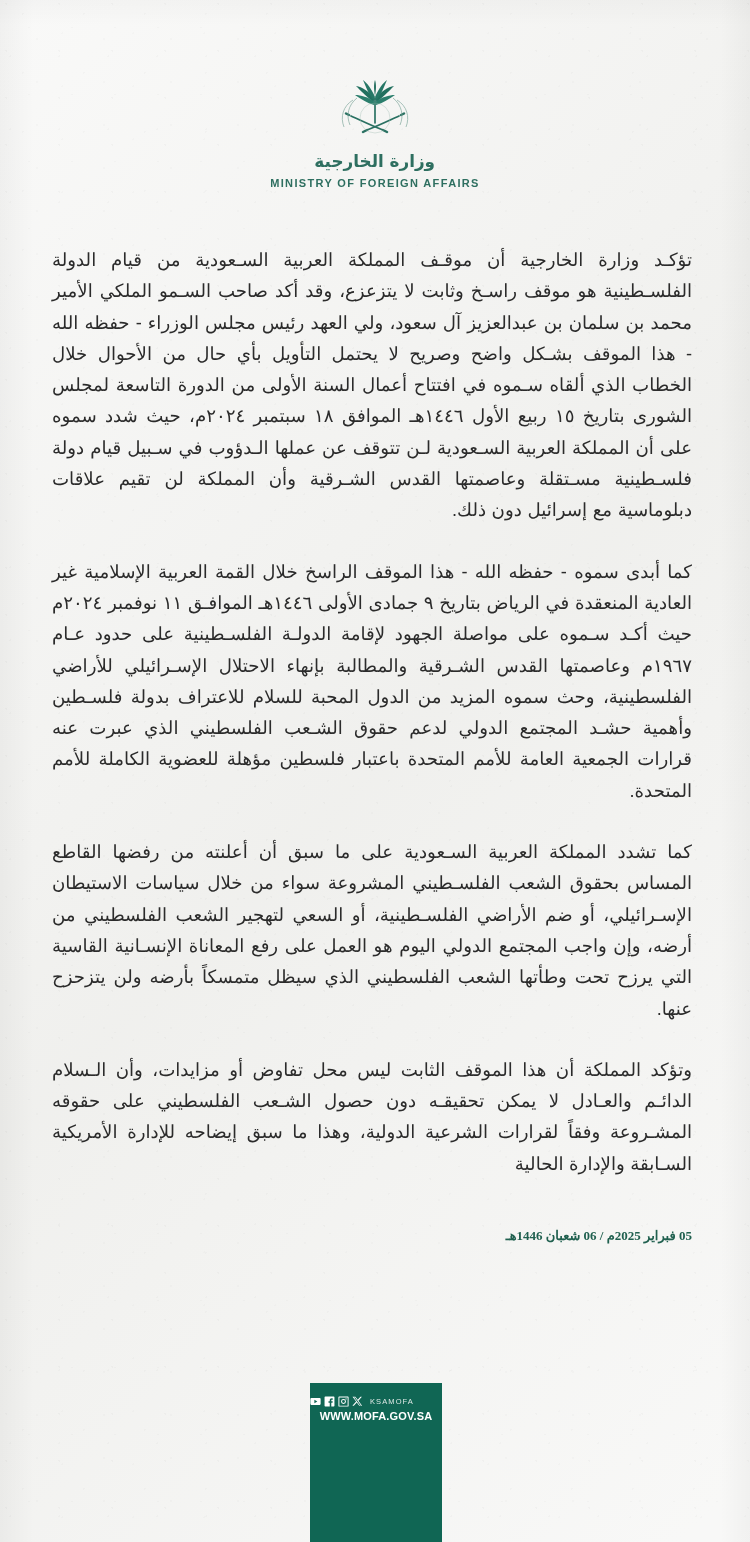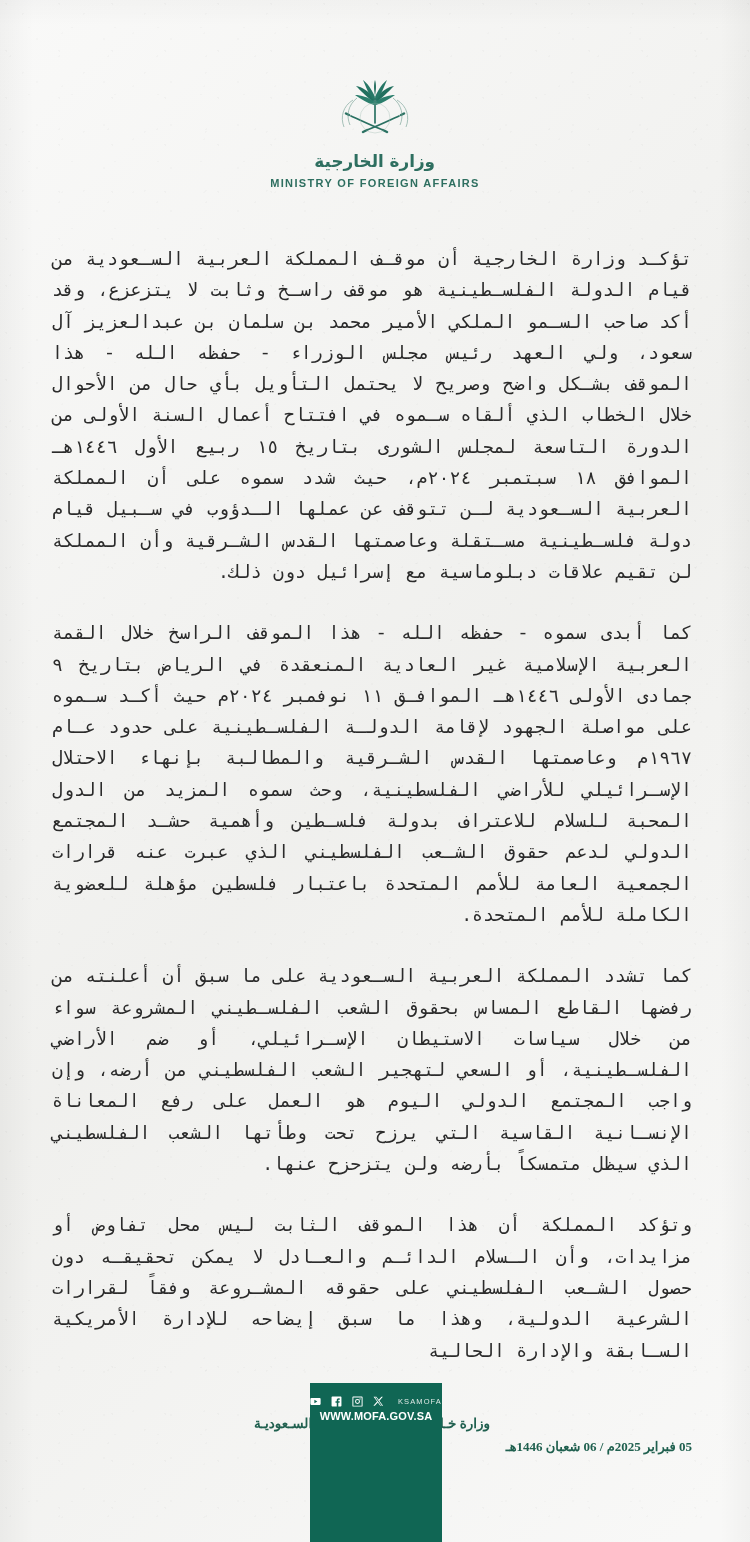"تؤكـد وزارة الخارجية أن موقـف" p.stmt { font-family: Liberation Mono, monospace -> Liberation Sans, sans-serif }
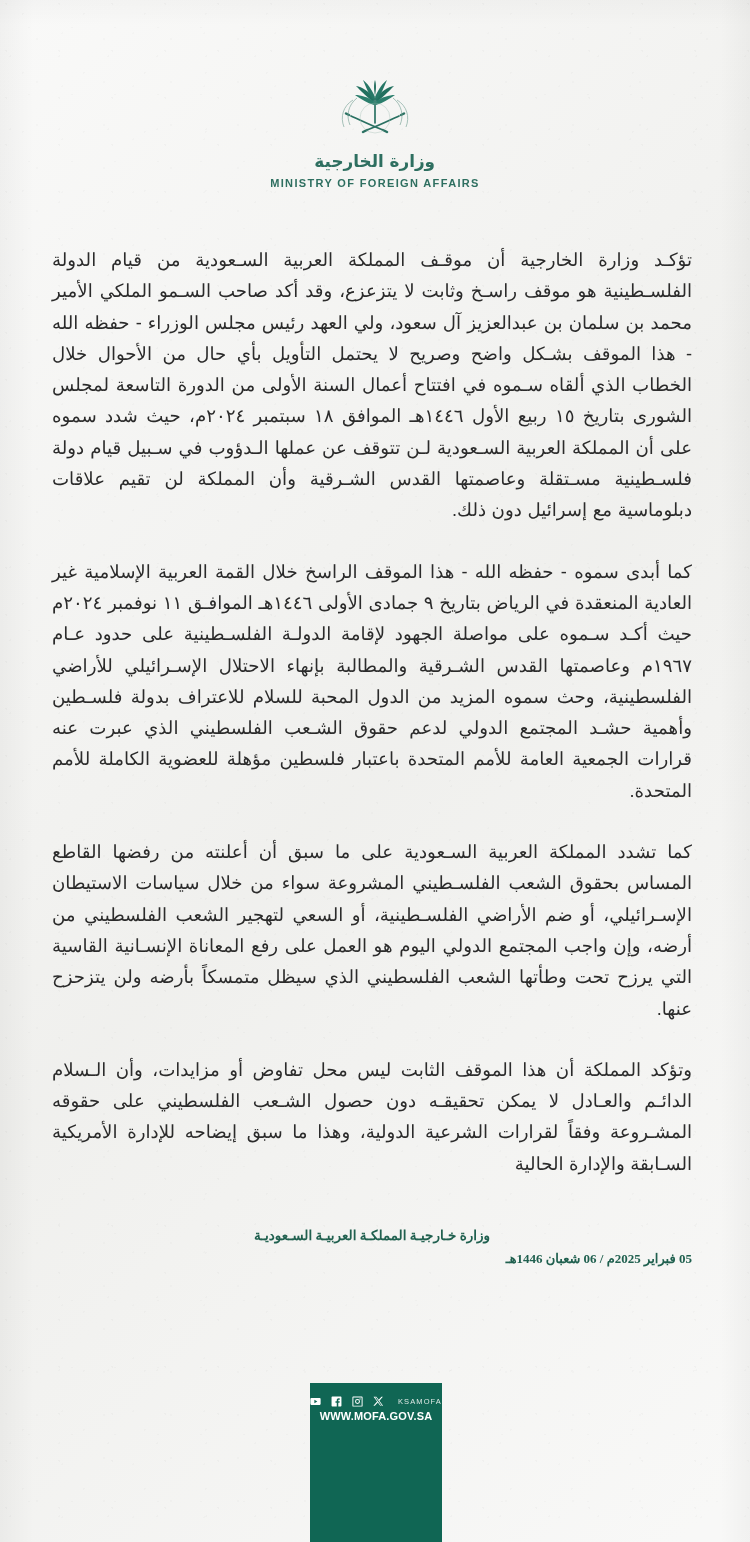"وزارة خـارجيـة المملكـة العربيـة" div.sig-line1 { html: <div>وزارة خـارجيـة المملكـة العربيـة السـعوديـة</div> -> none }
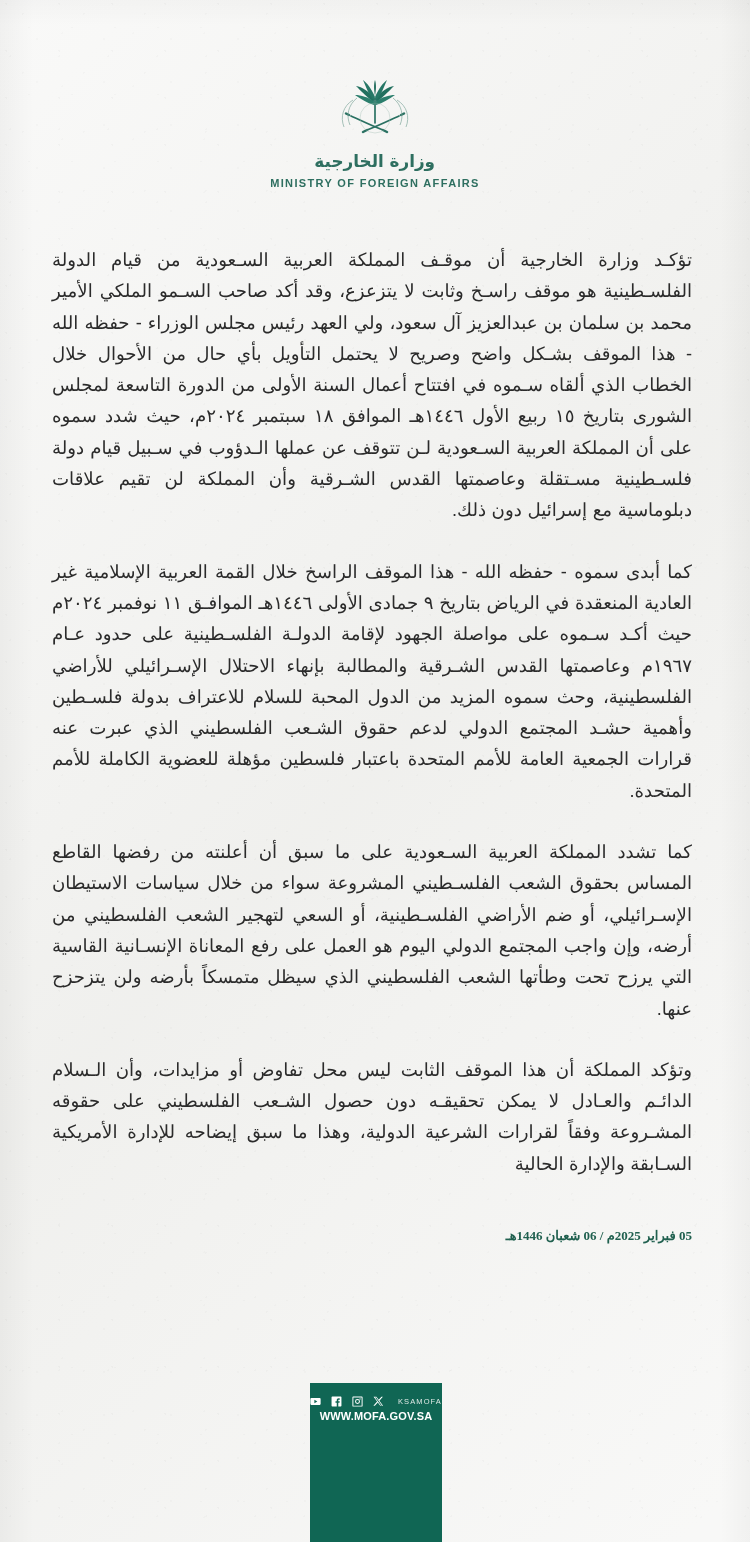"KSAMOFA" .social-row { justify-content: space-between -> flex-start }
